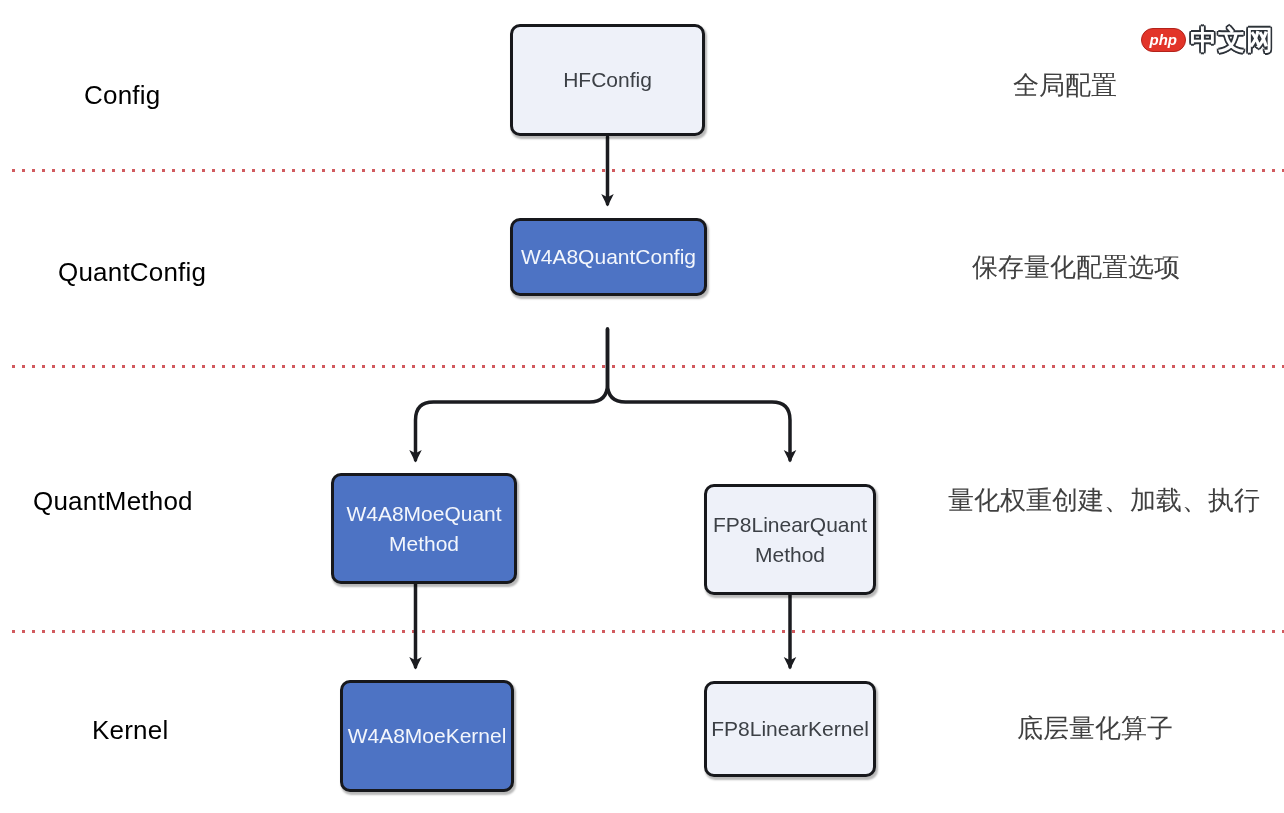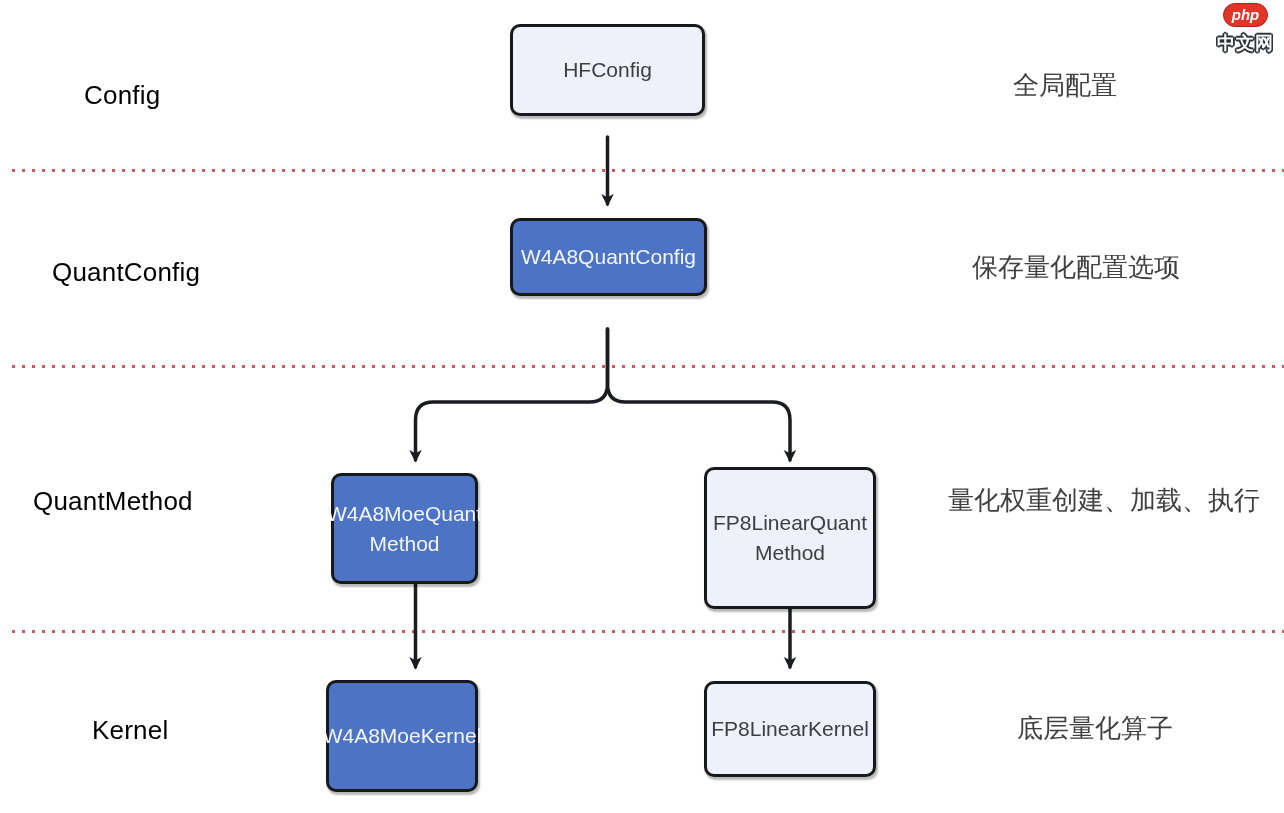"php" .logo { flex-direction: column -> none; top: 3px -> 22px }
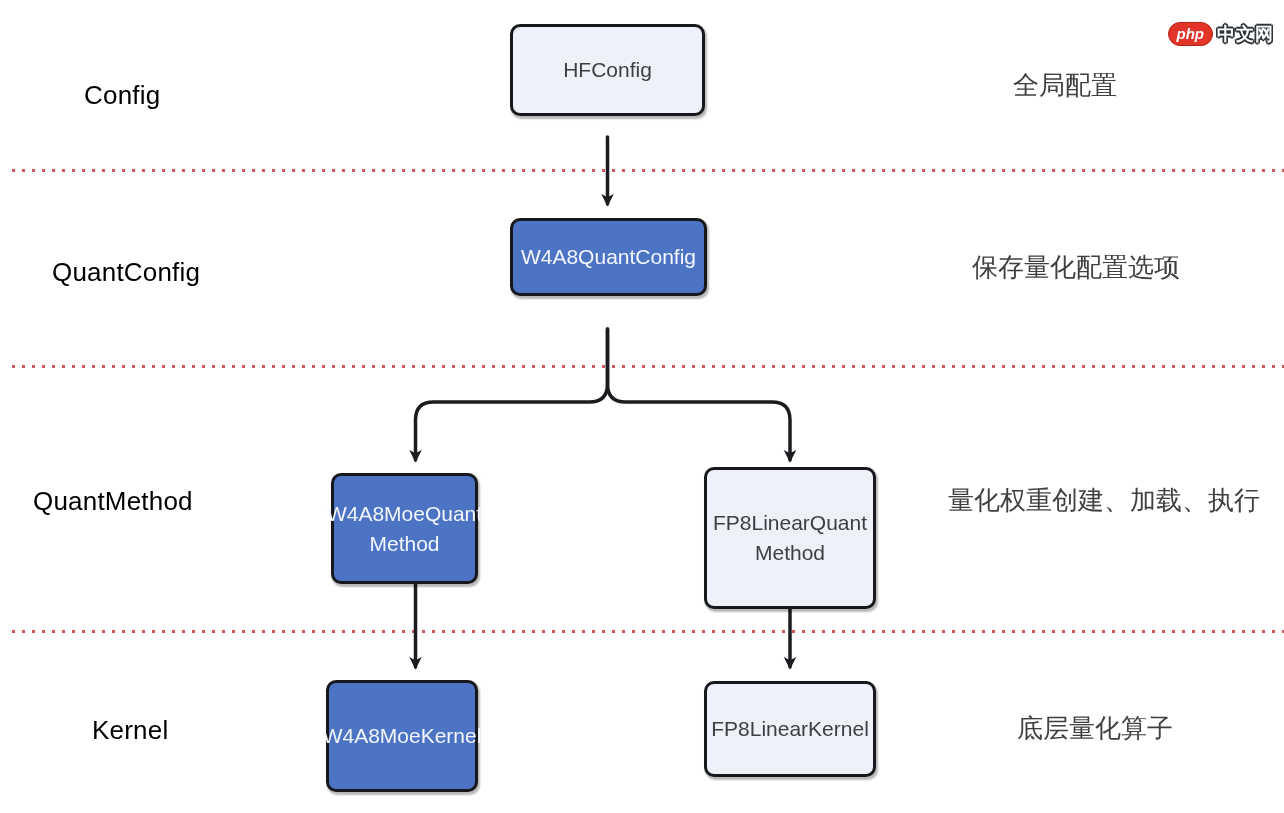"中文网" .logo-text { font-size: 18px -> 27px }
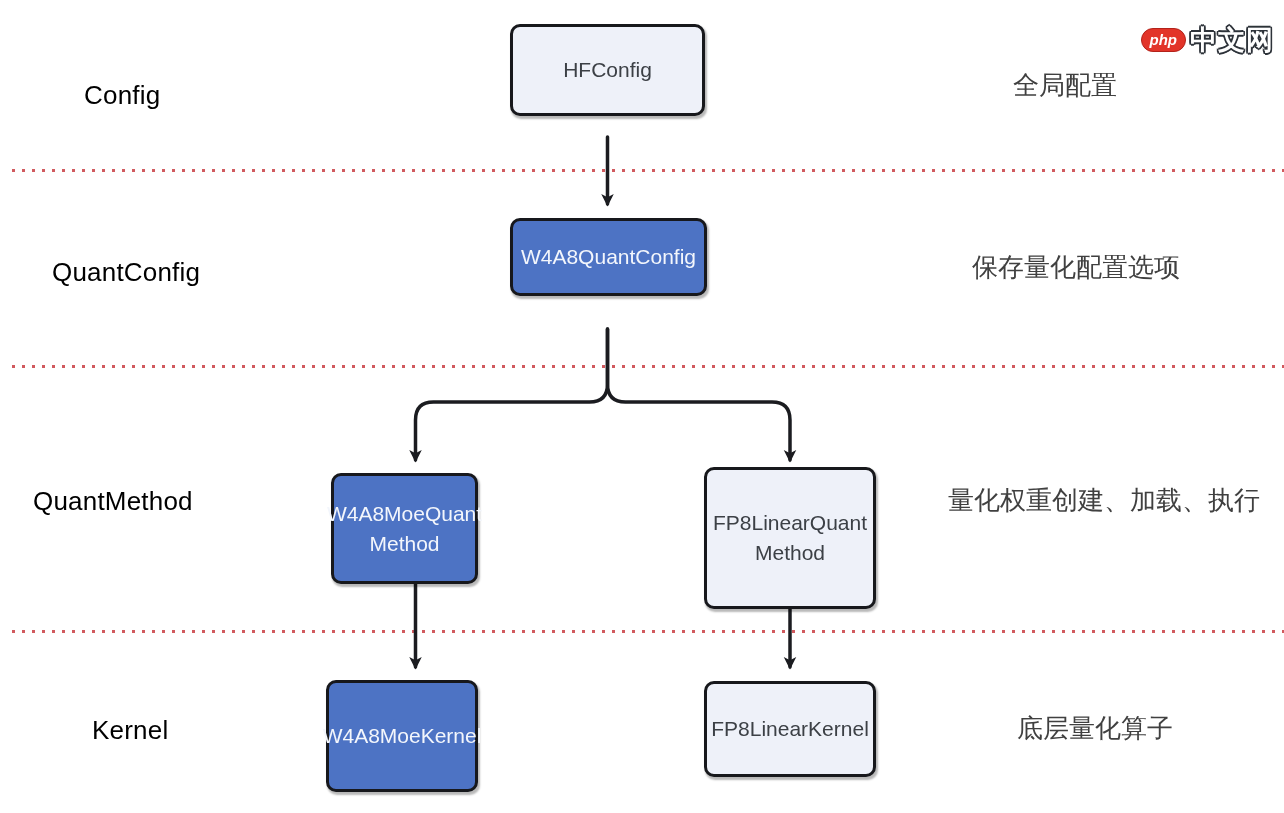"HFConfig" div.node { height: 92px -> 112px }
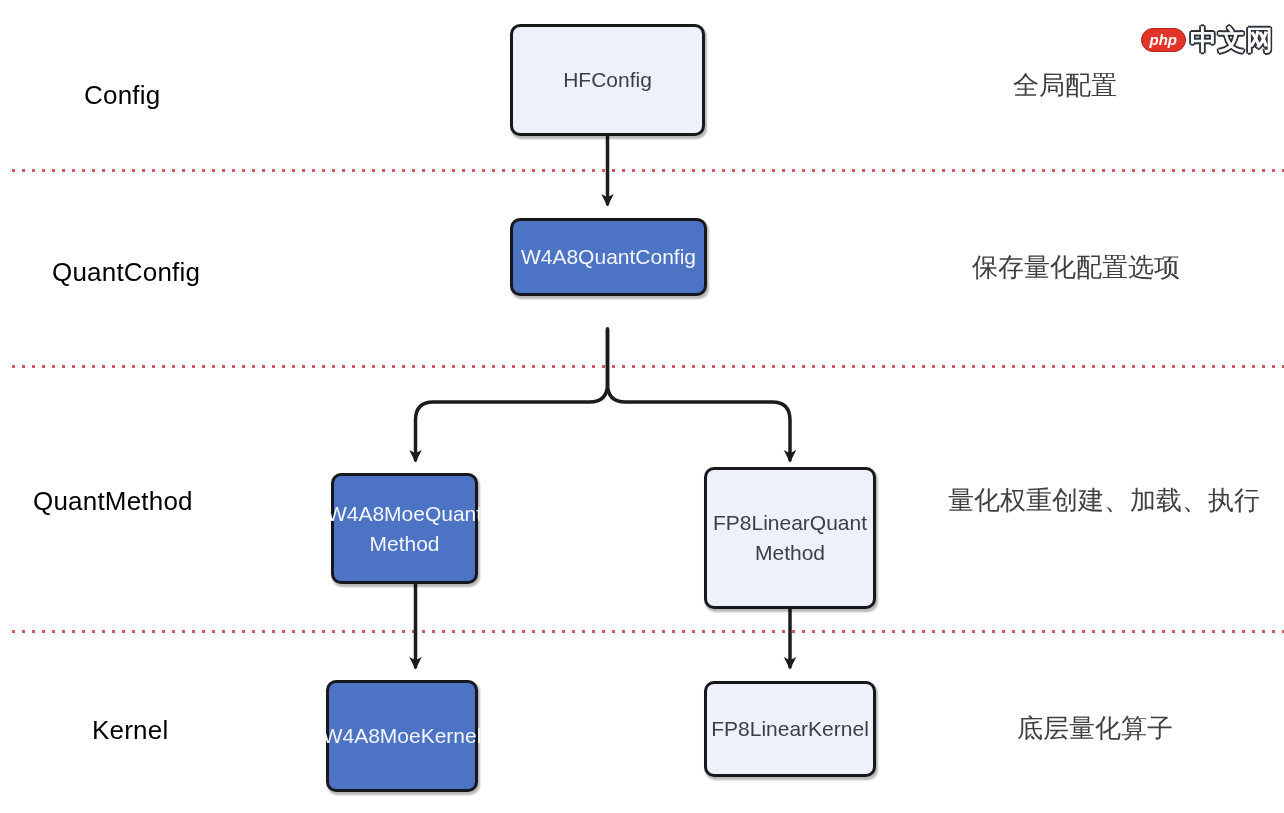"QuantConfig" div.row-label { left: 52px -> 58px }
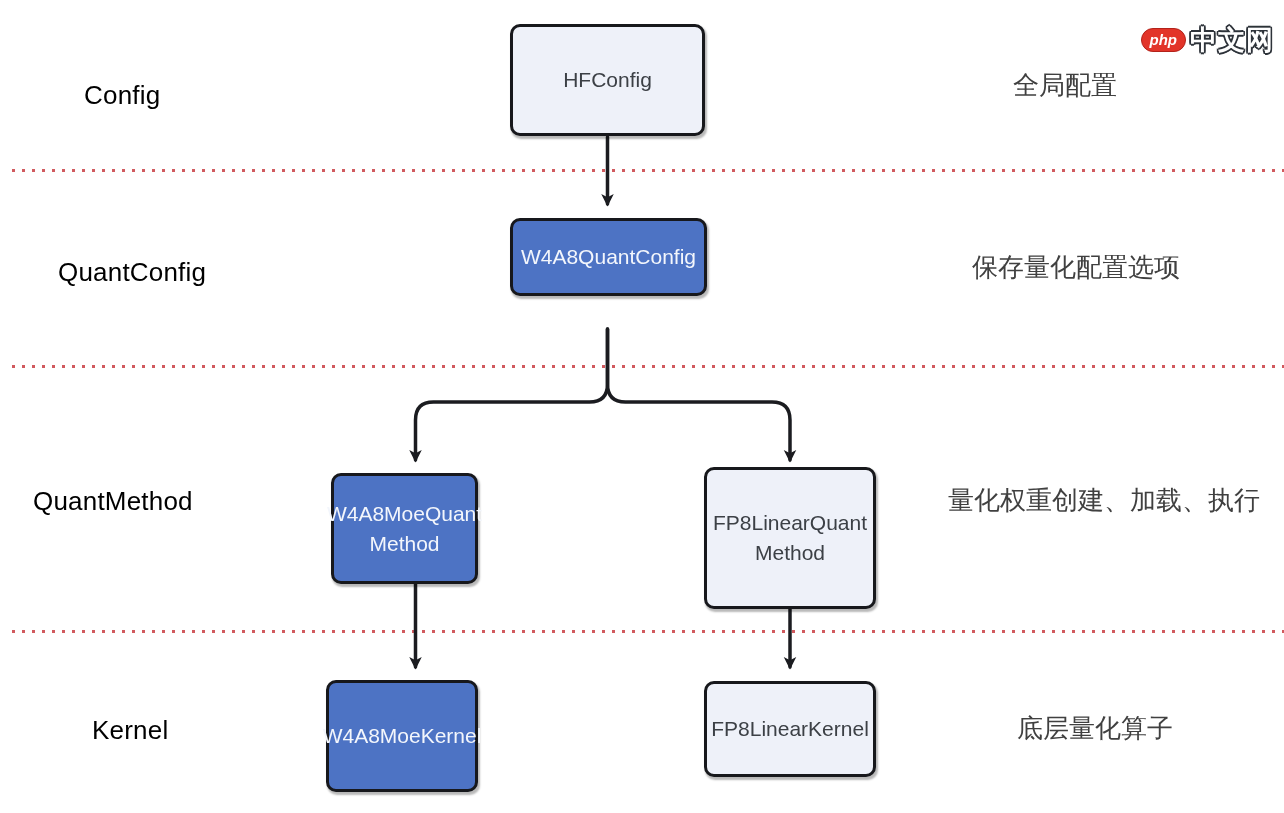"W4A8MoeQuant" div.node { width: 147px -> 186px }
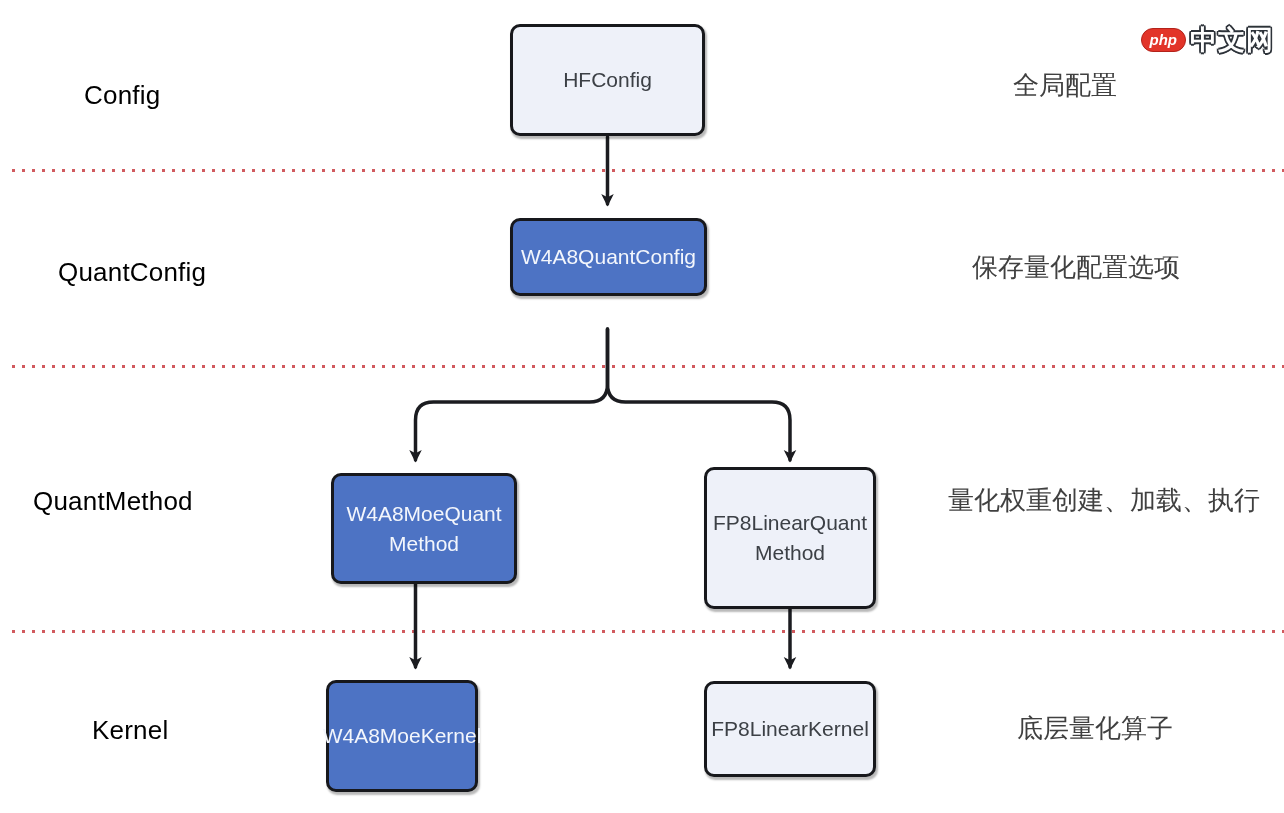"FP8LinearQuant" div.node { height: 142px -> 111px; top: 467px -> 484px }
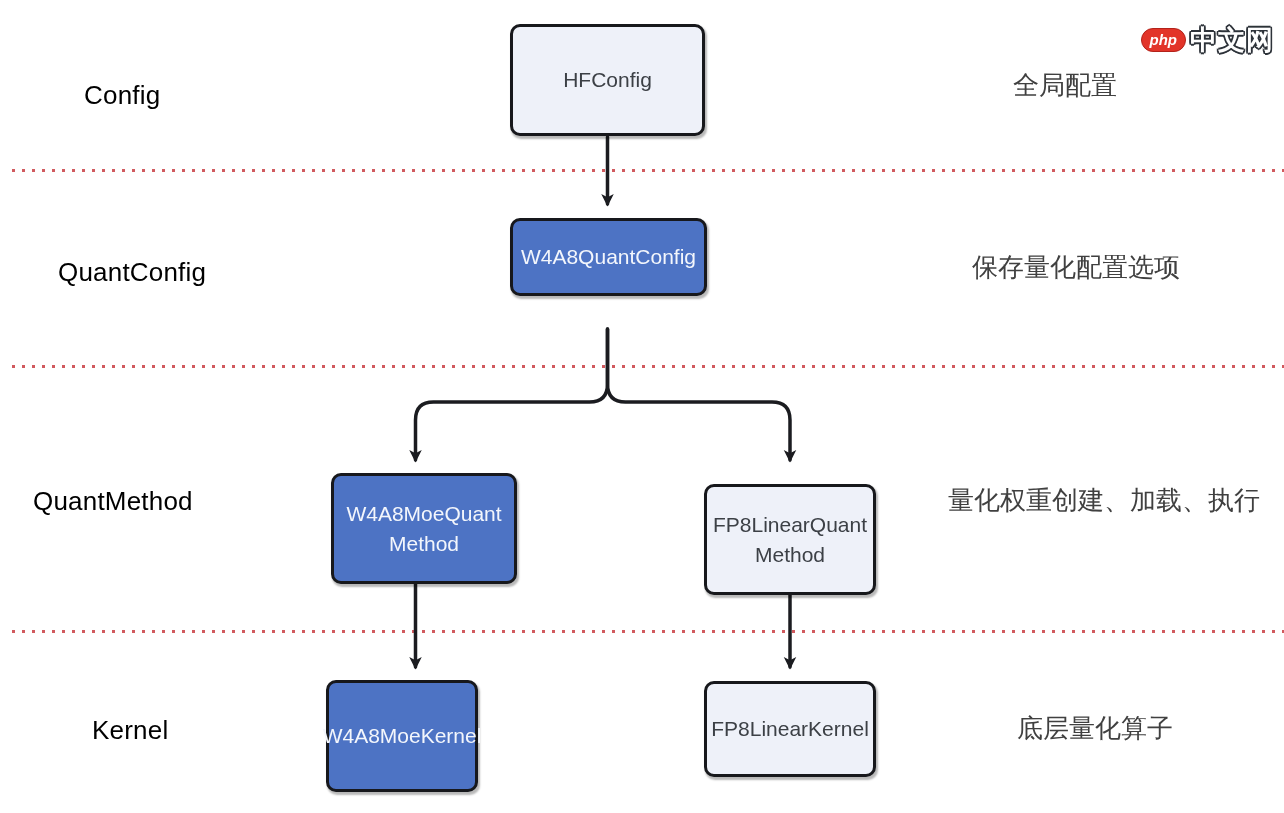"W4A8MoeKernel" div.node { left: 326px -> 340px; width: 152px -> 174px }
